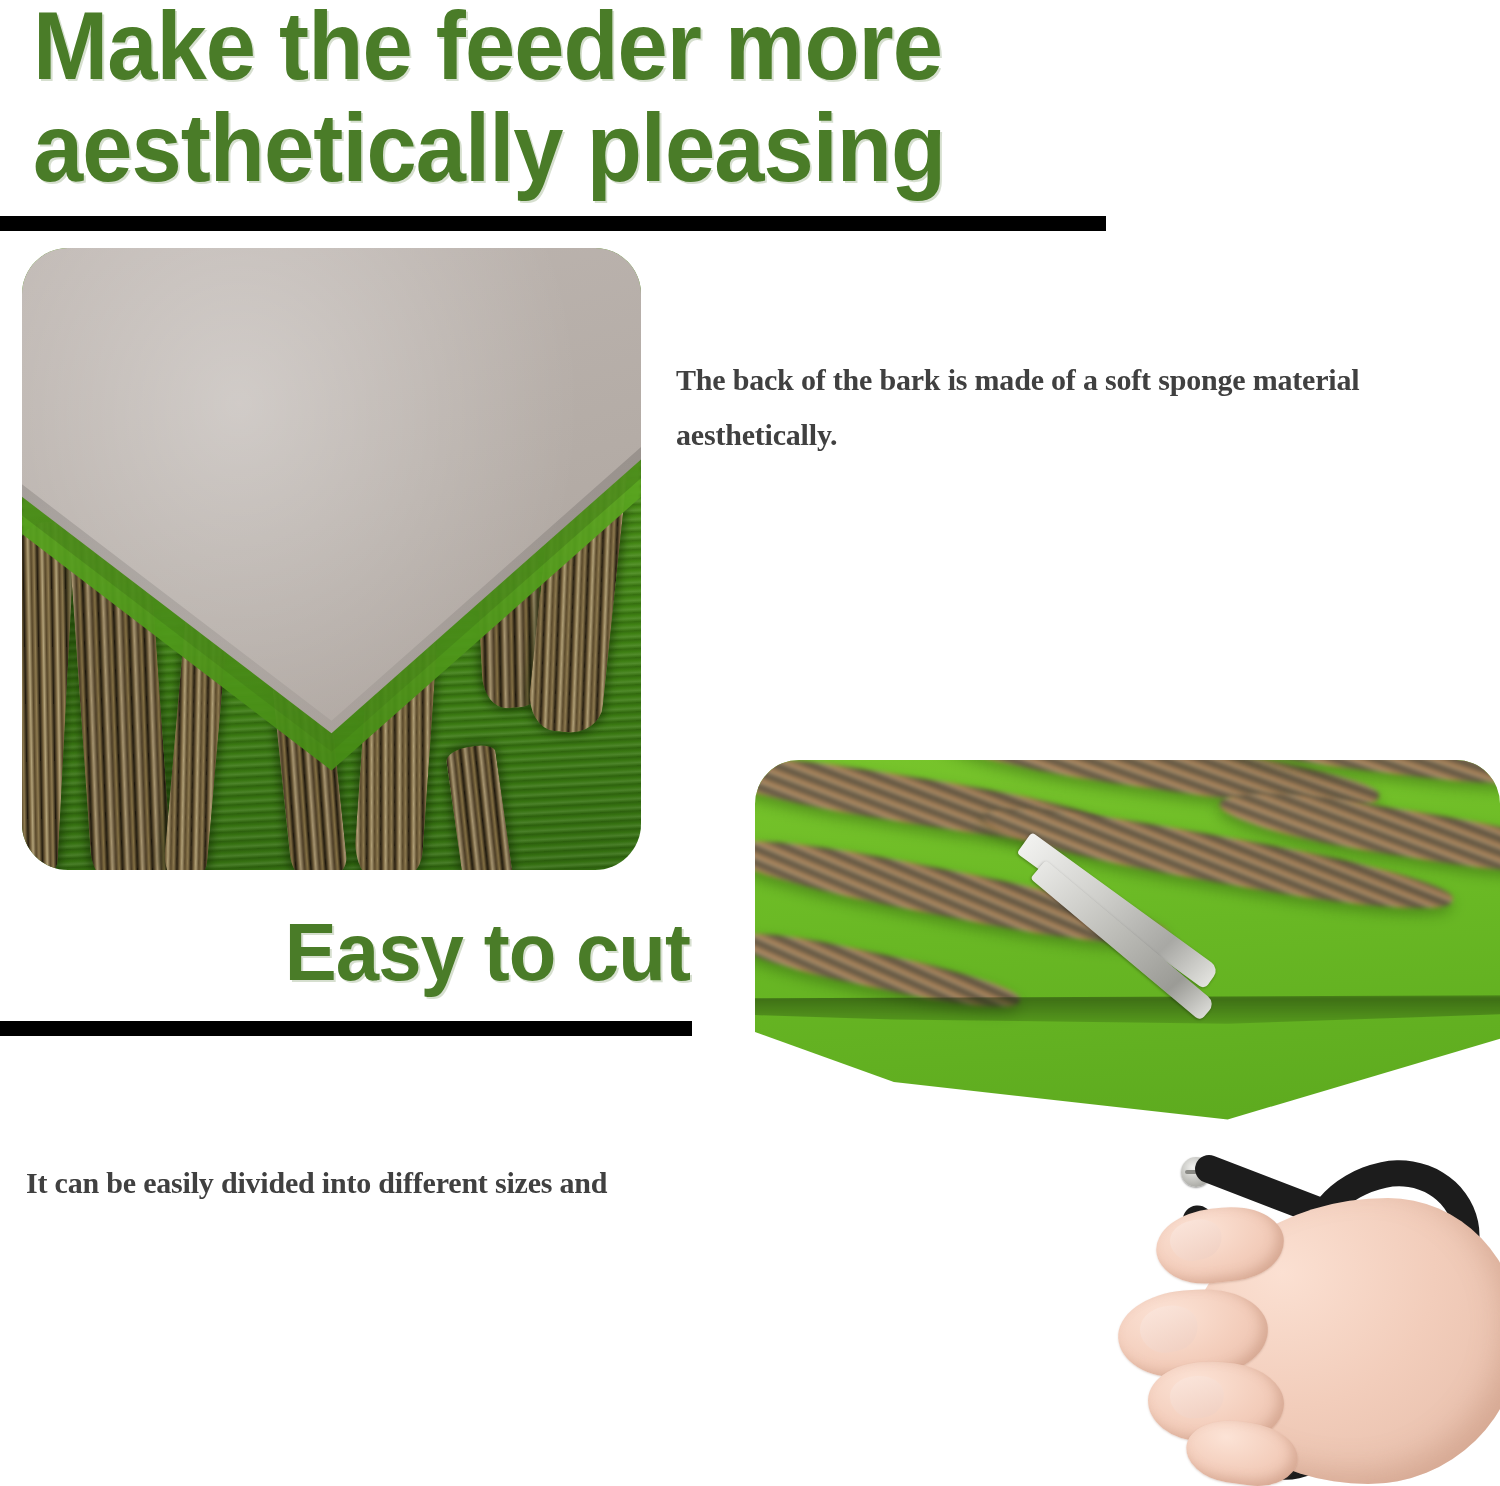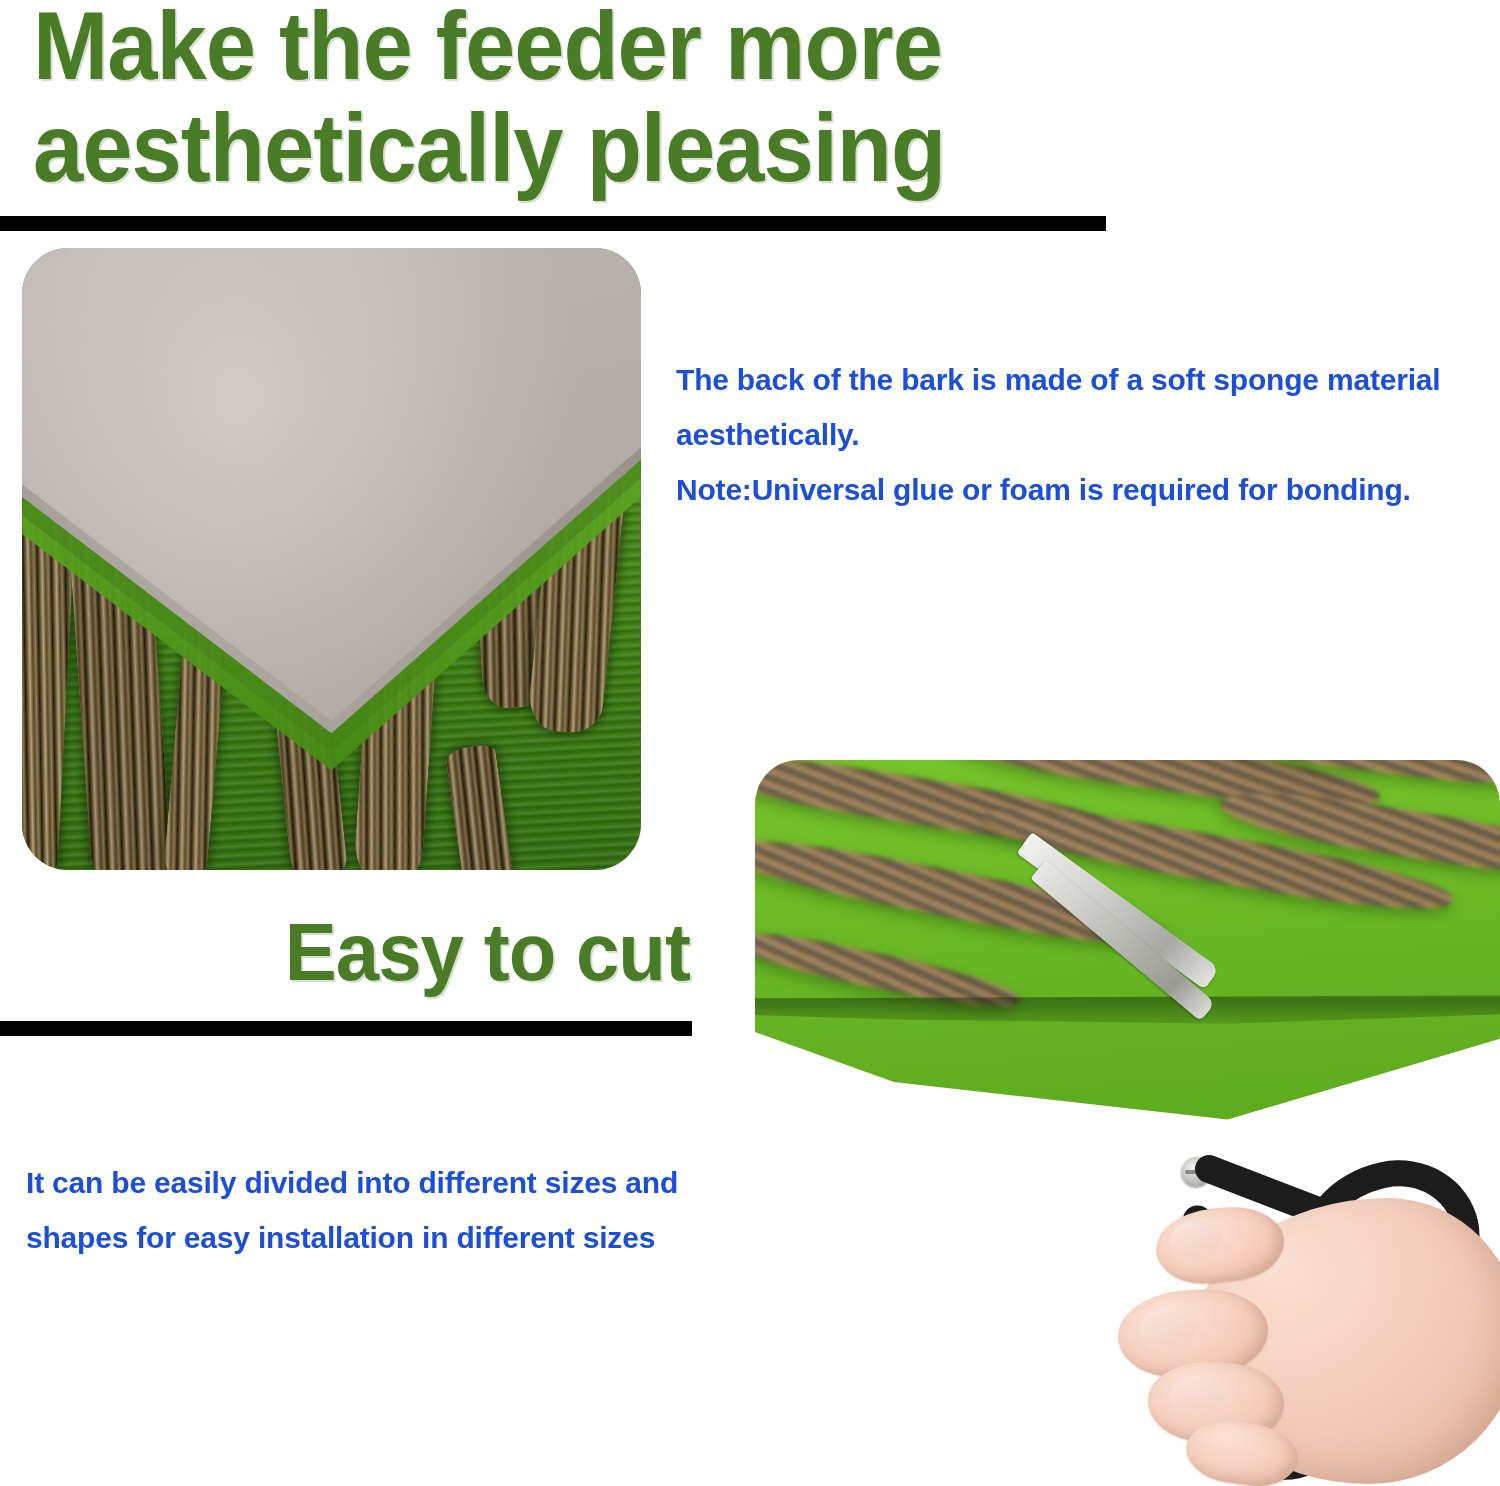"The back of the bark" .bodytext { color: #1d4ed8 -> #404040; font-family: Liberation Sans, sans-serif -> Liberation Serif, serif }
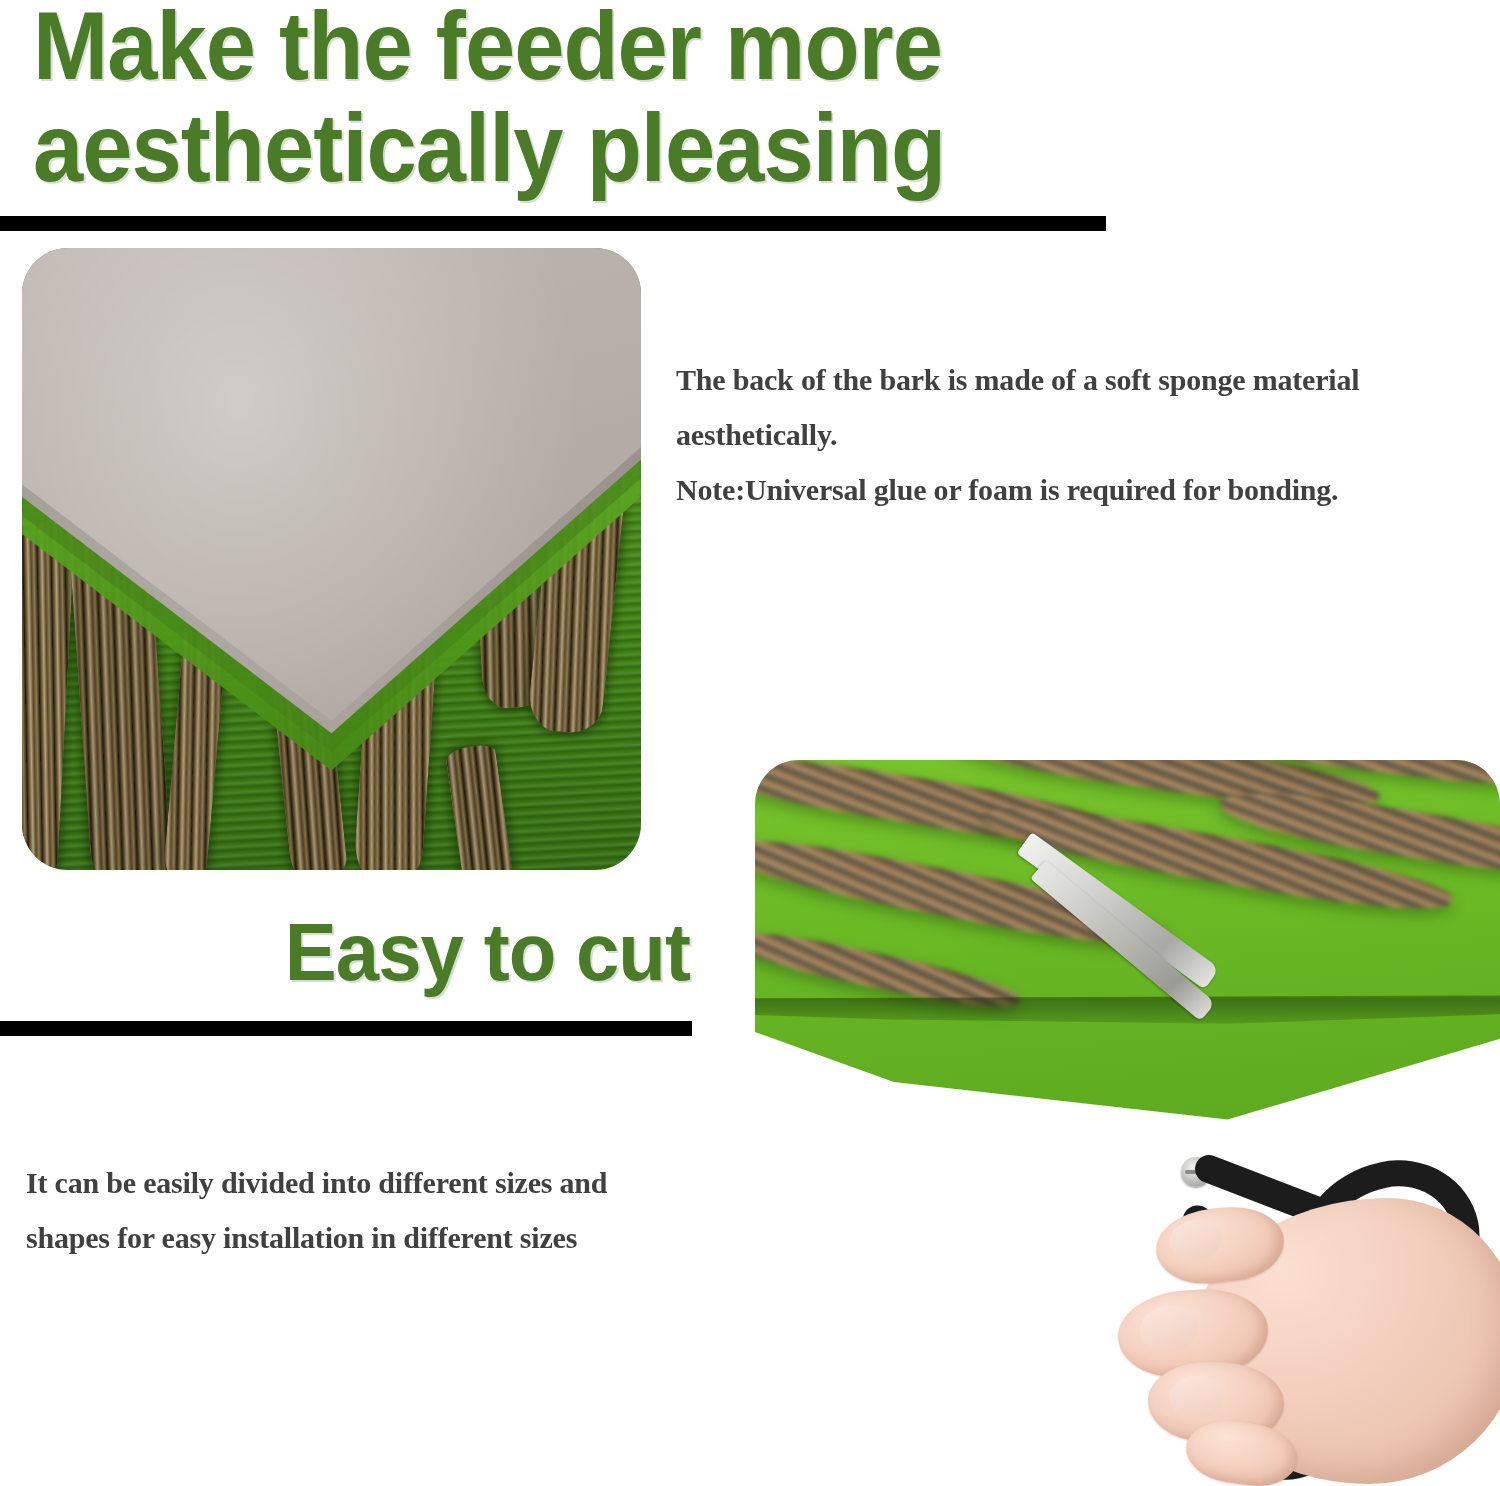"Note:Universal glue or foam is" p { html: <p>Note:Universal glue or foam is required for bonding.</p> -> none }
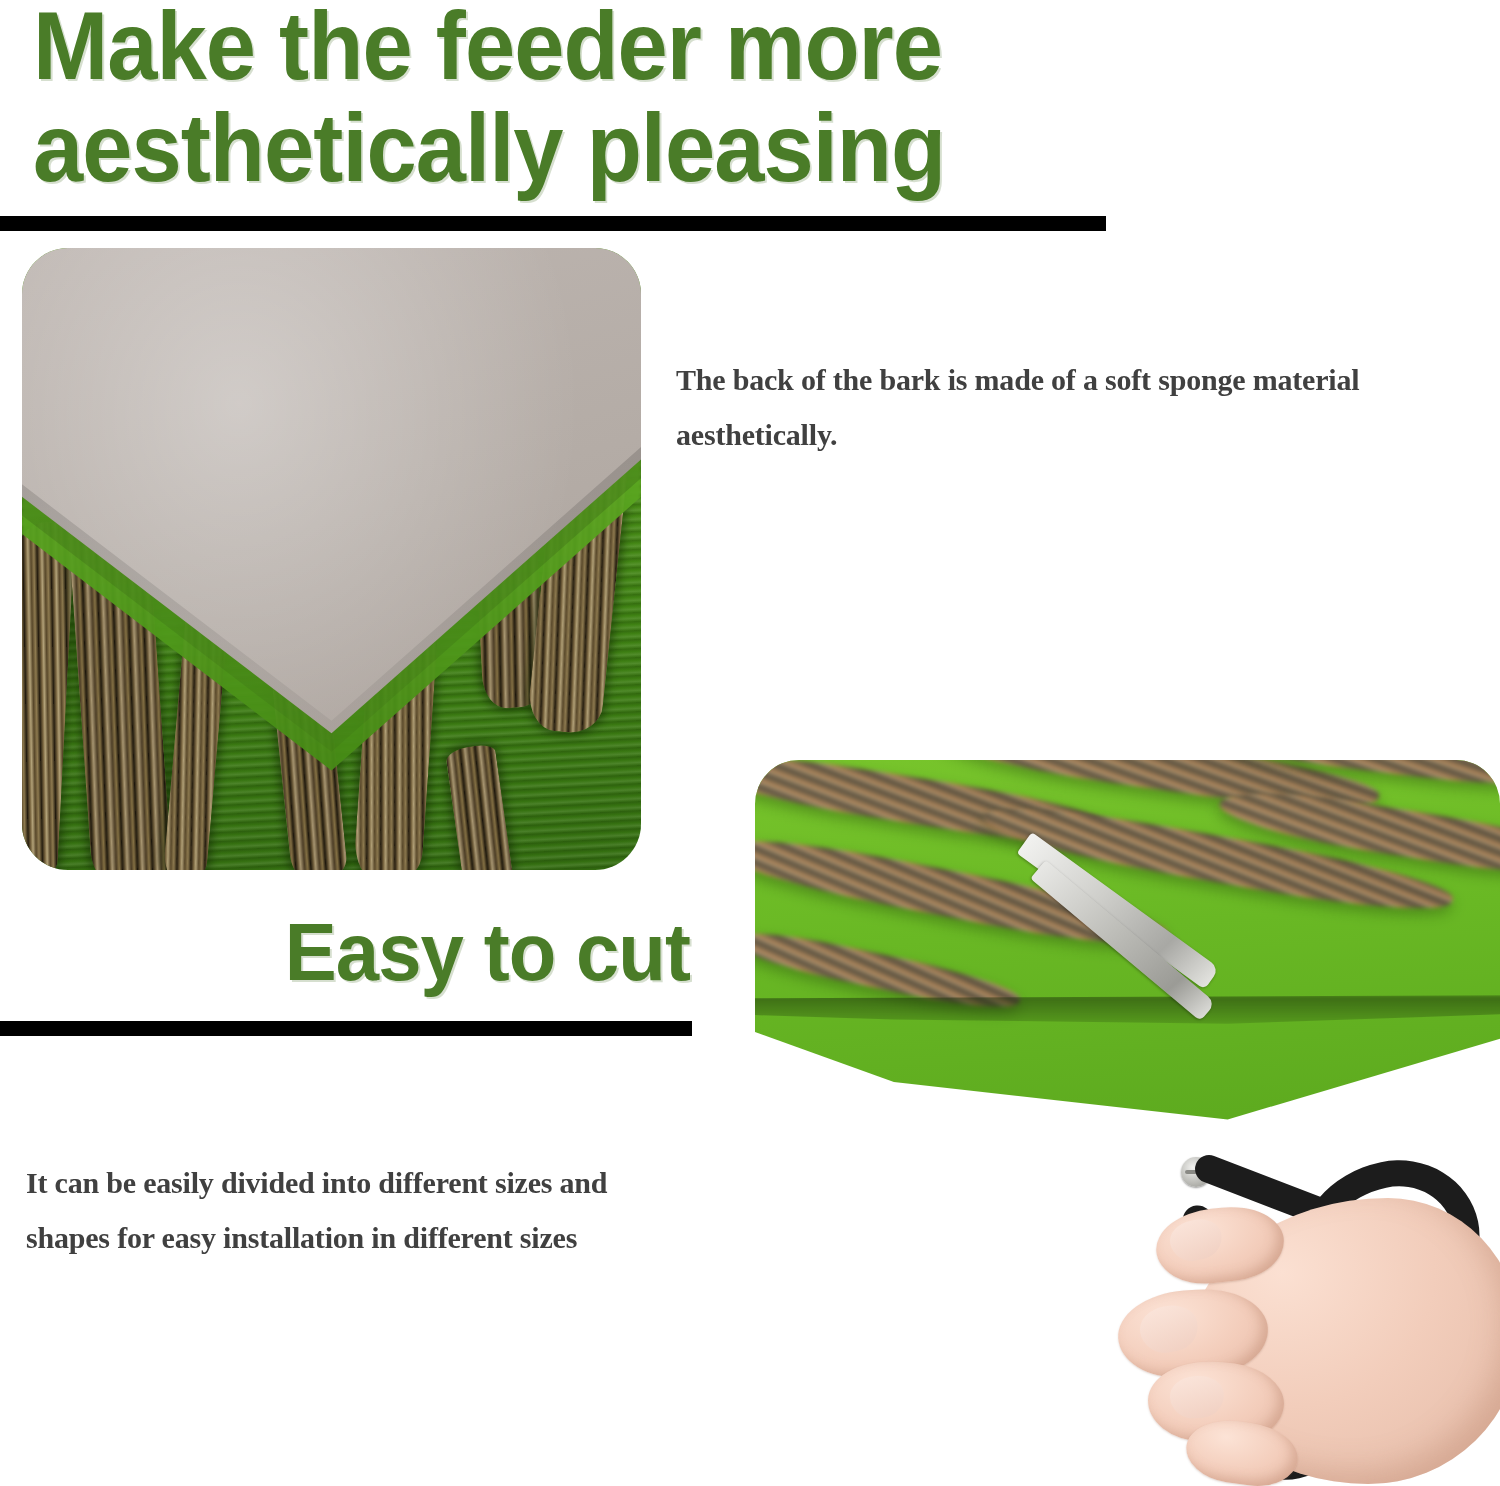"shapes for easy installation in" p { html: <p>shapes for easy installation in different sizes</p> -> none }
